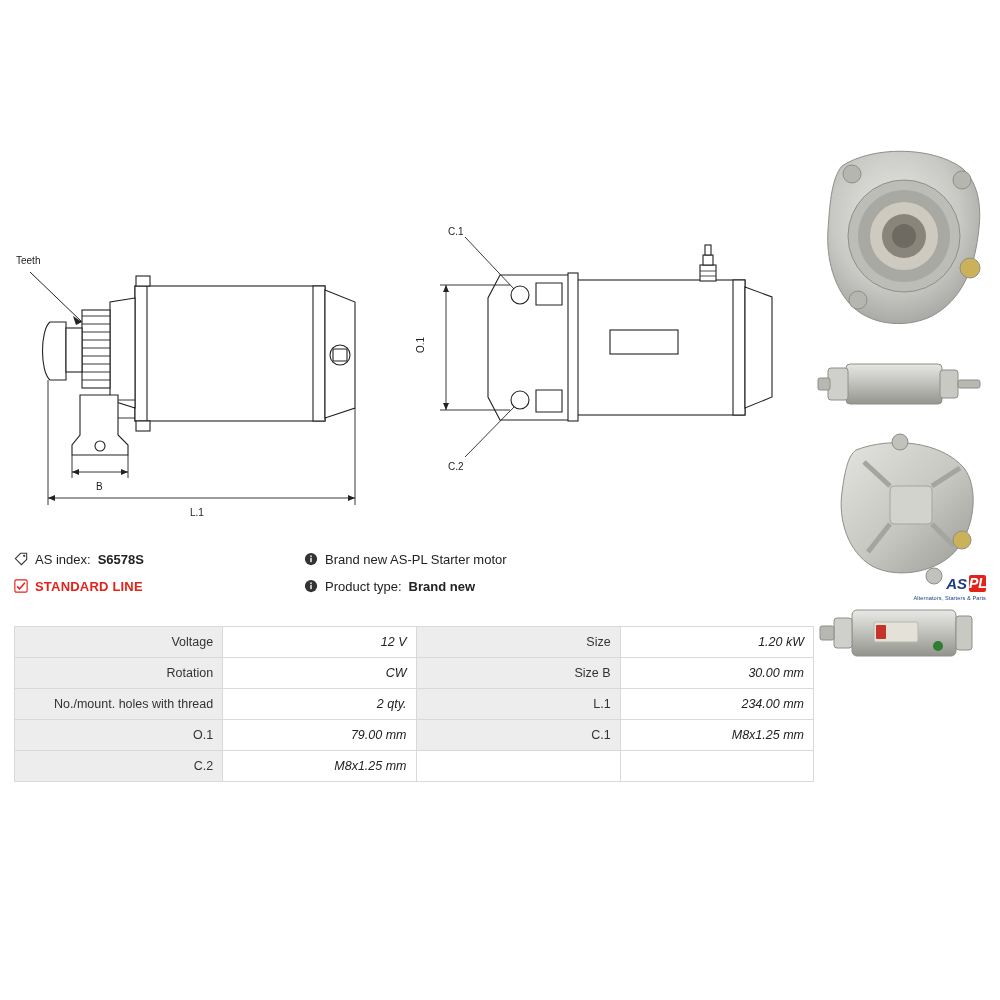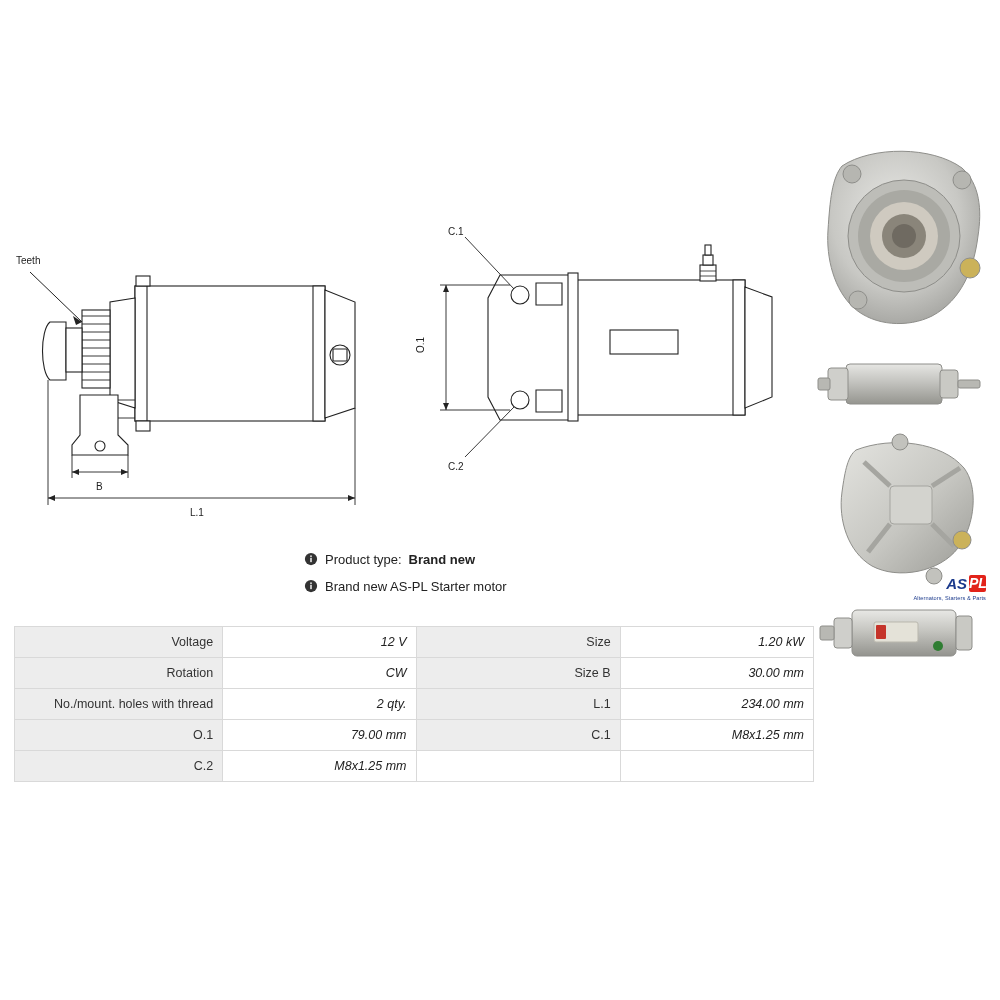"AS index:" div.info-col { html: none -> <div> <div> <span> <svg> <path></path> <circle></circle> </svg> </span> <span>AS index:</span> <span>S6578S</span> </div> <div> <span> <svg> <rect></rect> <path></path> </svg> </span> <span>STANDARD LINE</span> </div> </div> }
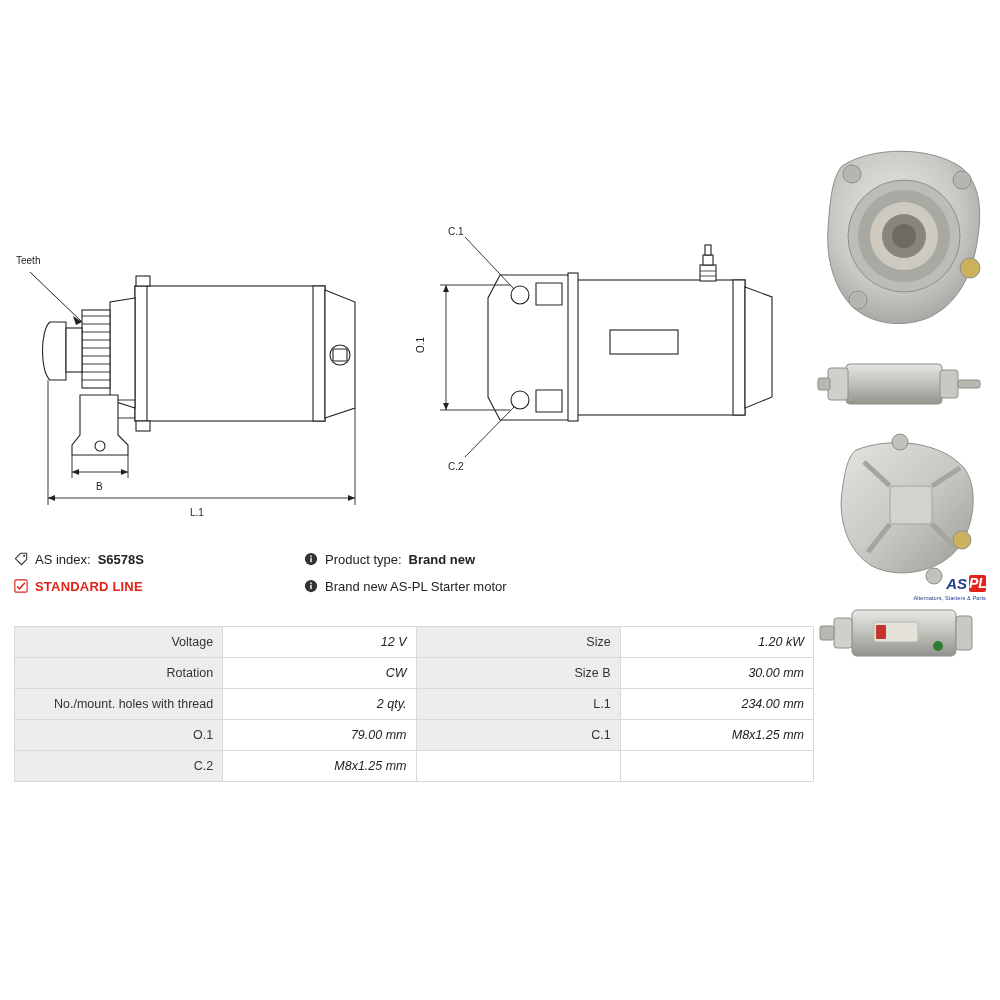"Product type:" div.info-line { order: before "Brand new AS-PL Starter motor" -> after "Brand new AS-PL Starter motor" }
